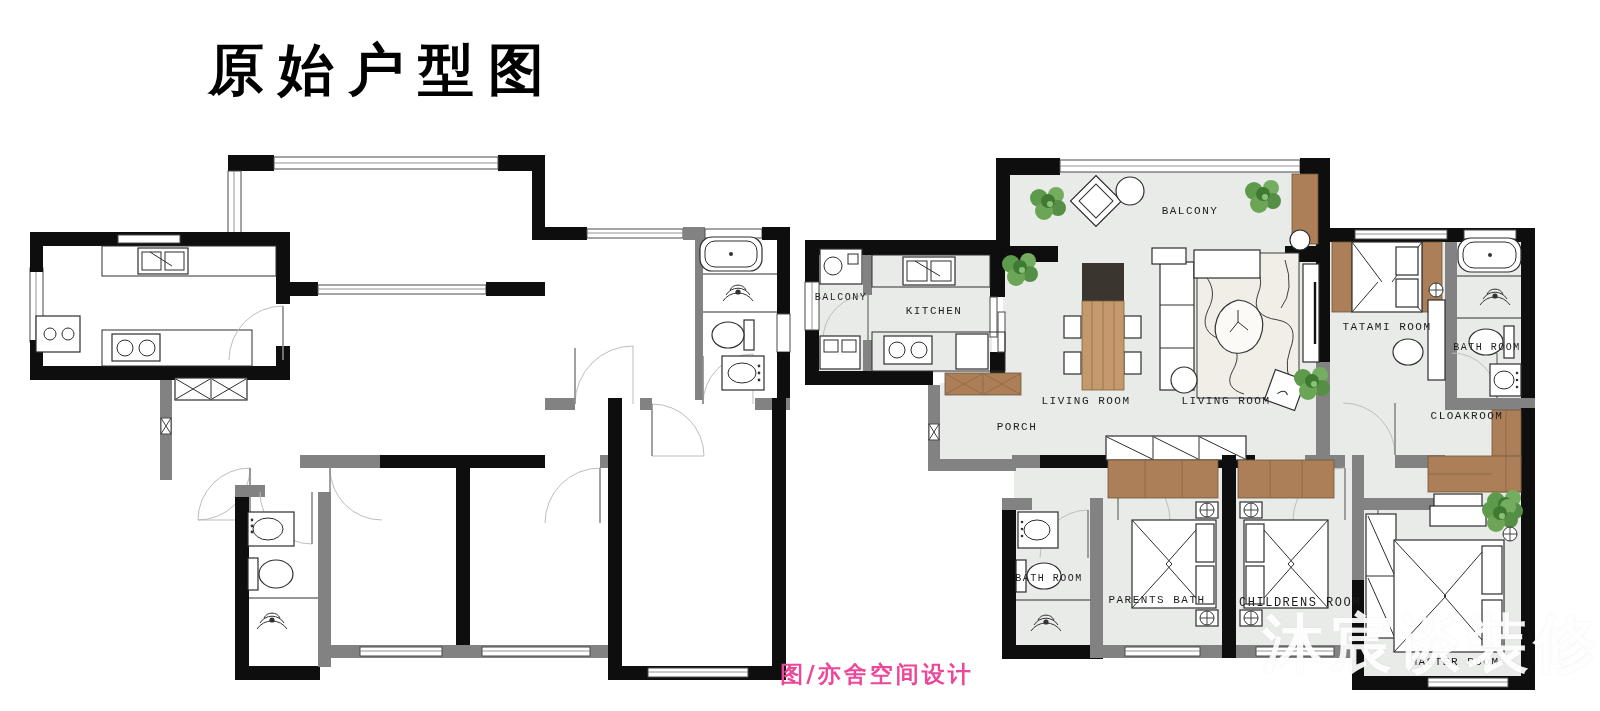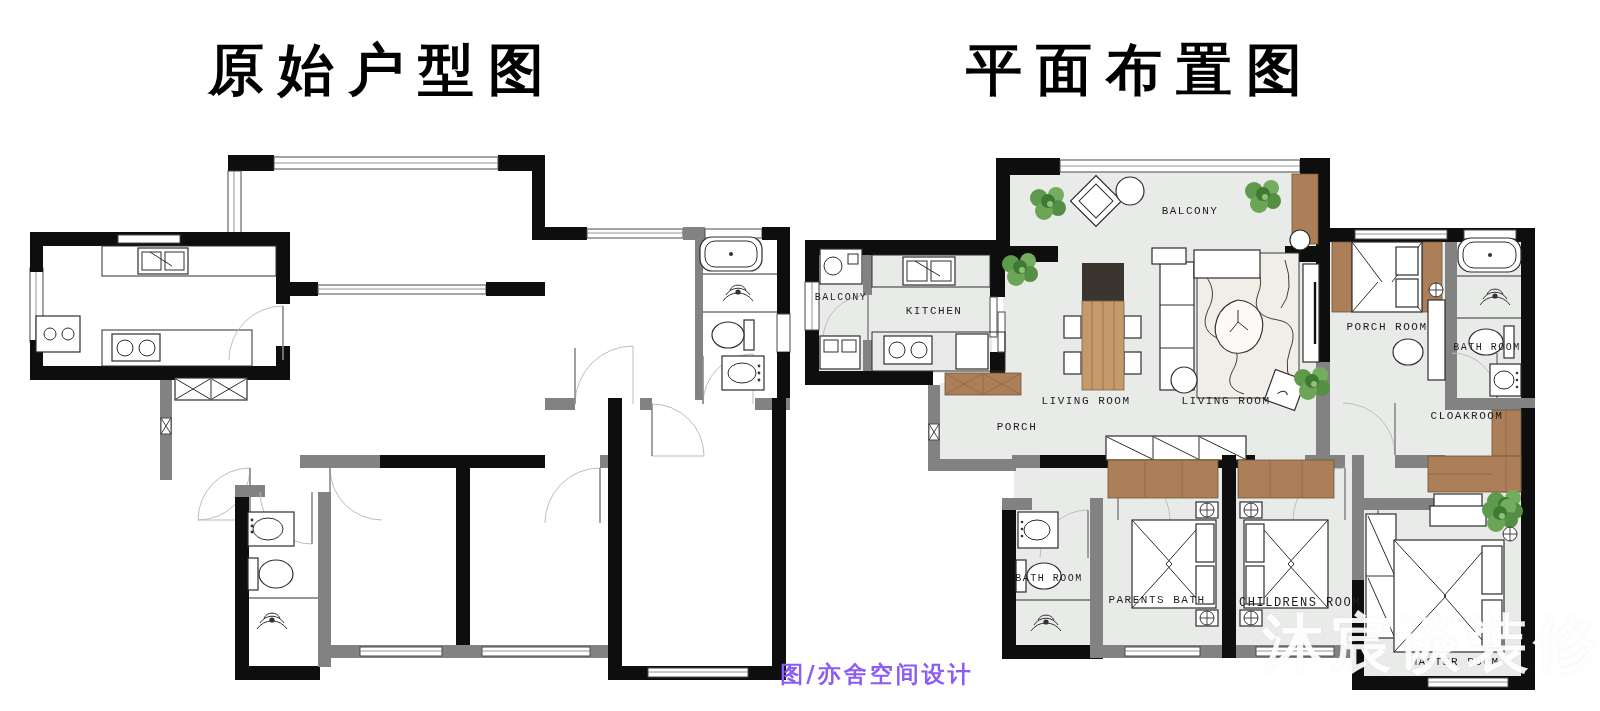"平面布置图" div.title { html: <div>平面布置图</div> -> none }
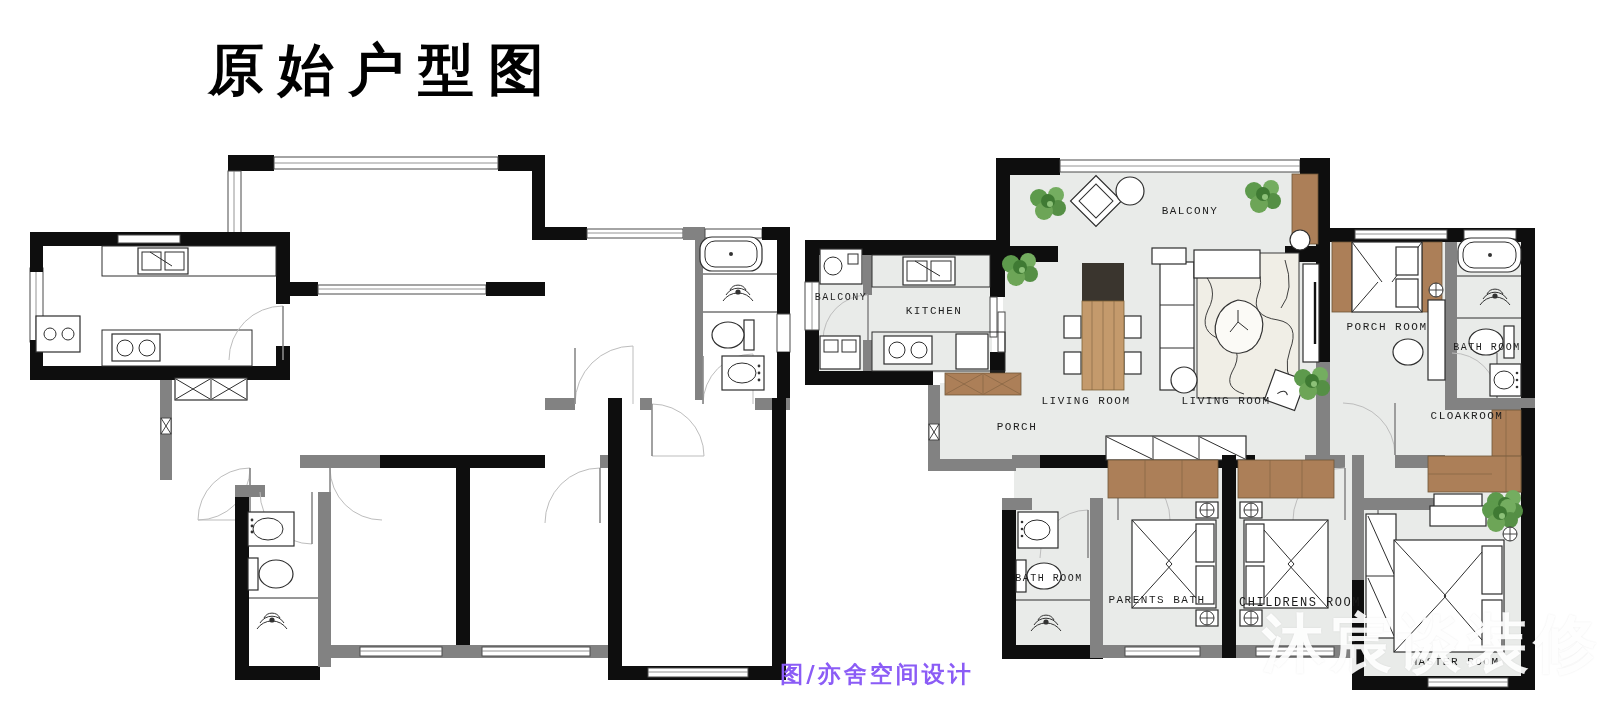"PORCH ROOM" div.room-label { text: PORCH -> TATAMI }
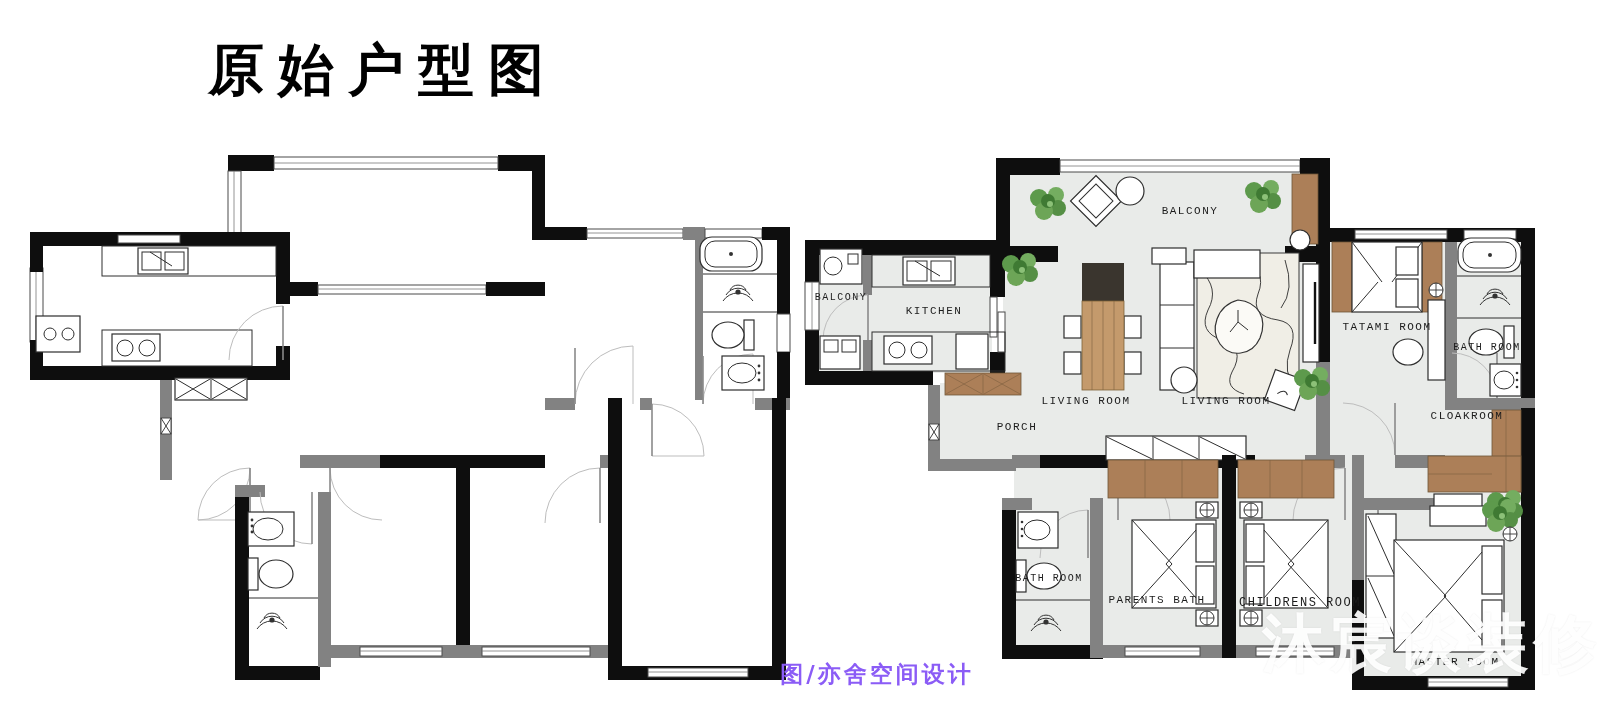"图/亦舍空间设计" .caption { color: #8b5cf6 -> #ec4899 }
